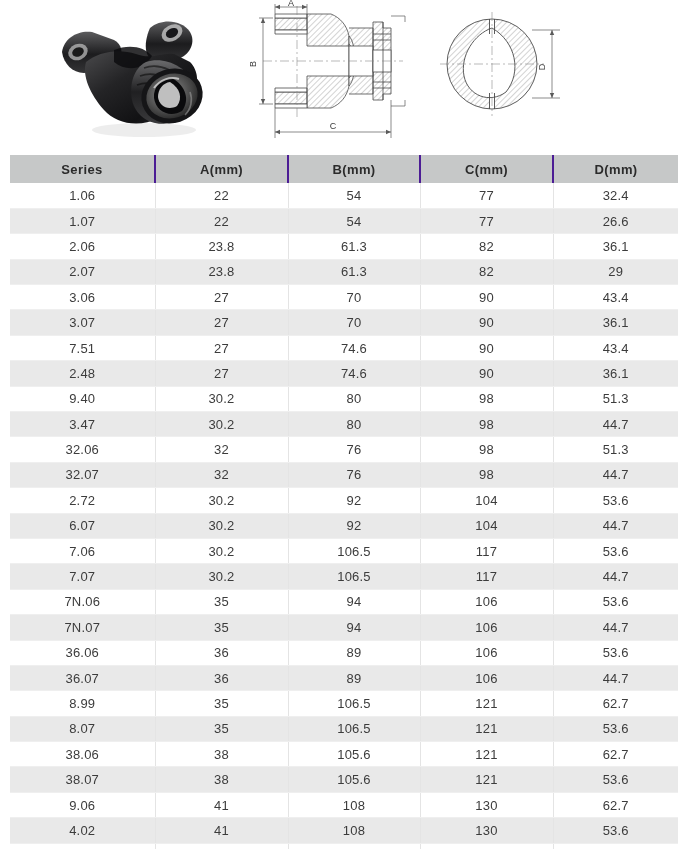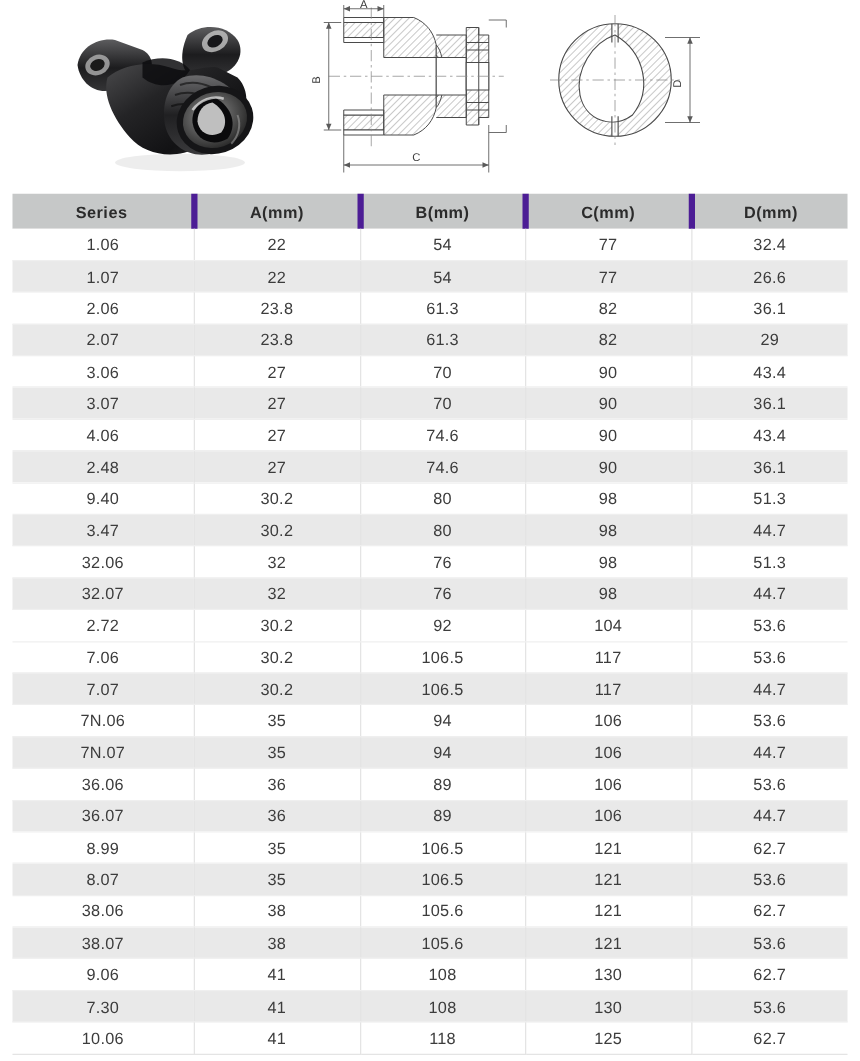"Series" table.spec thead th { border-right: 5px solid #4c1d95 -> 2px solid #4c1d95 }
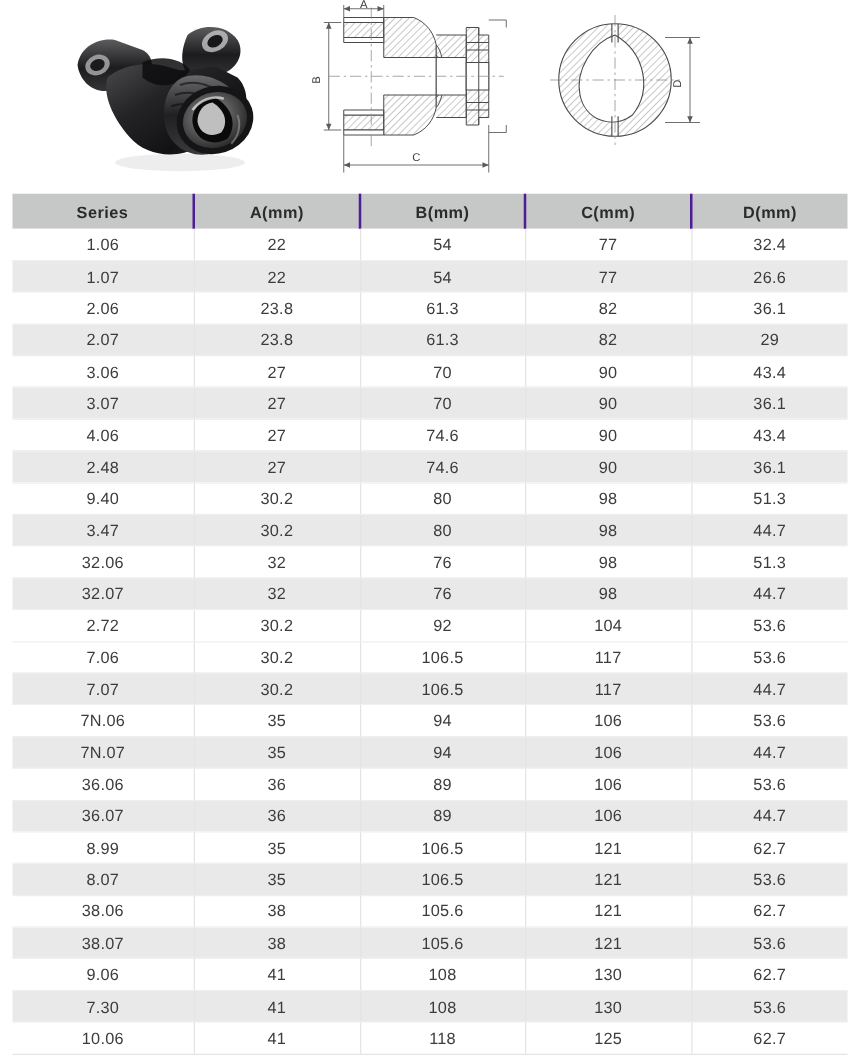"4.06" td { text: 4.06 -> 7.51 }
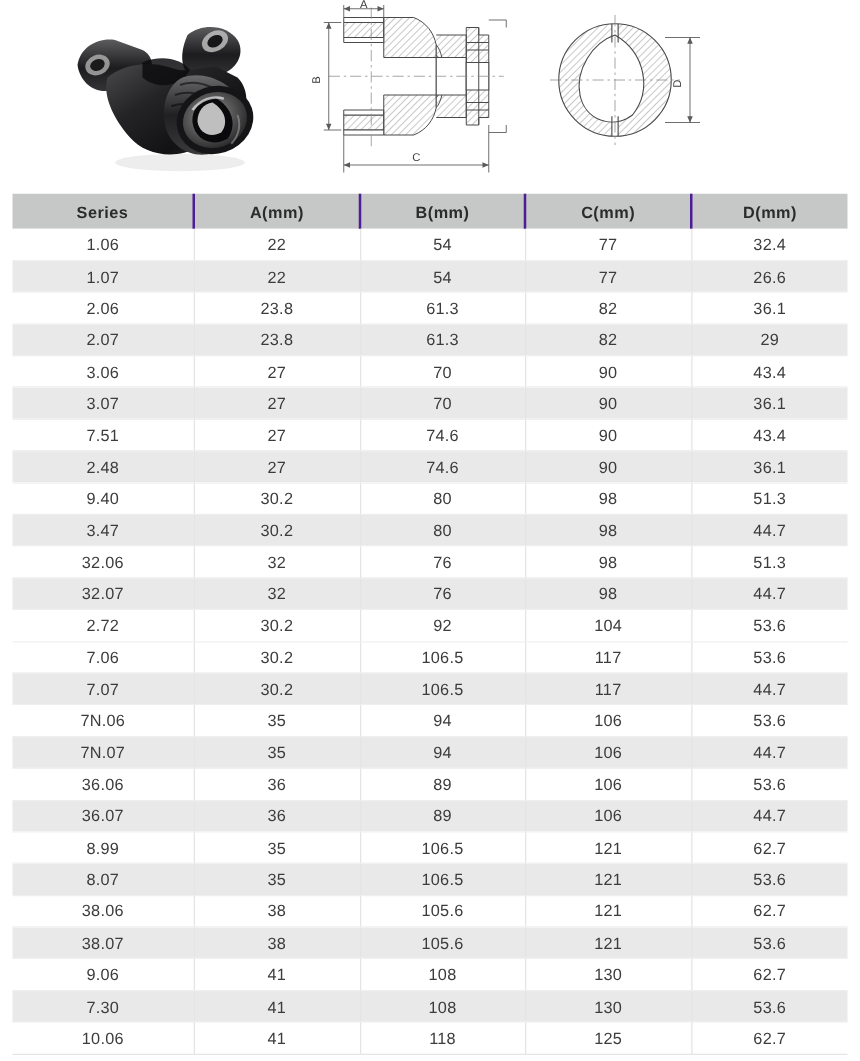"6.07" tr.even { html: none -> <tr> <td>6.07</td> <td>30.2</td> <td>92</td> <td>104</td> <td>44.7</td> </tr> }
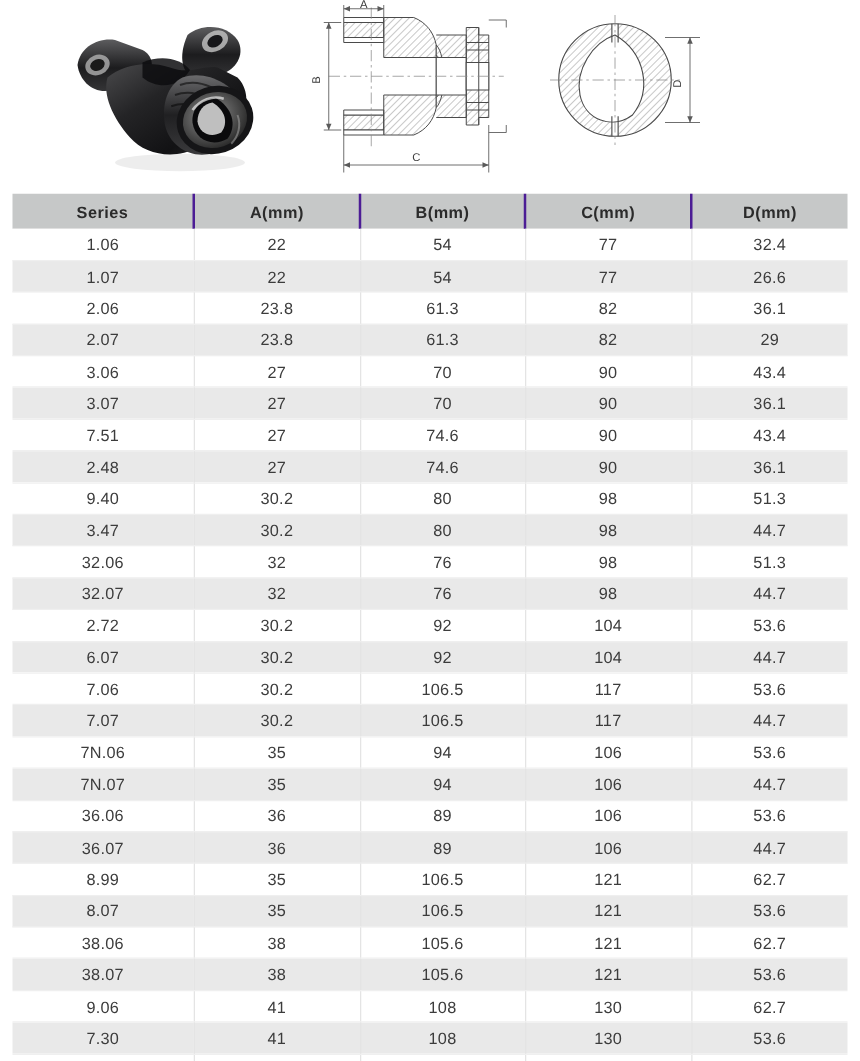"7.30" td { text: 7.30 -> 4.02 }
